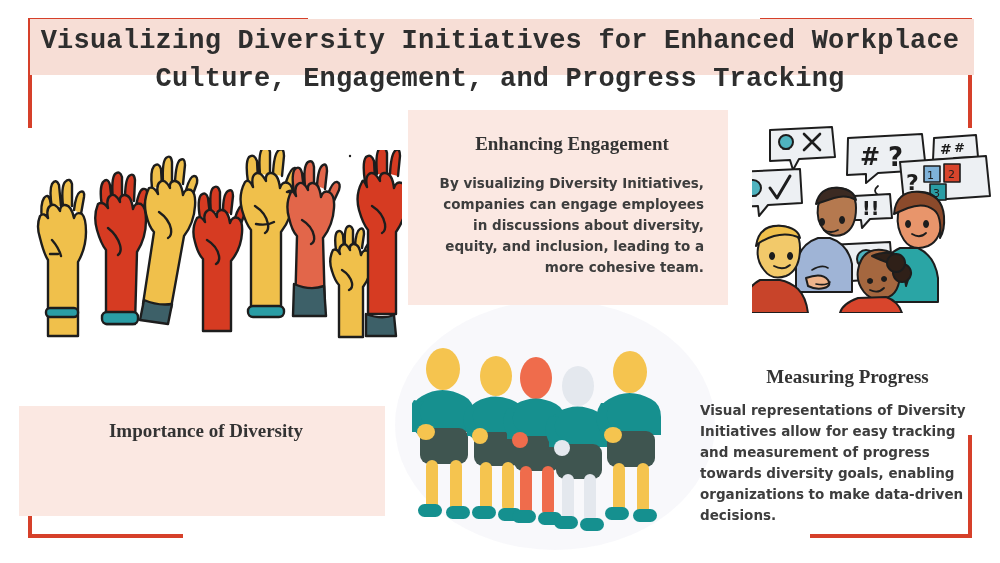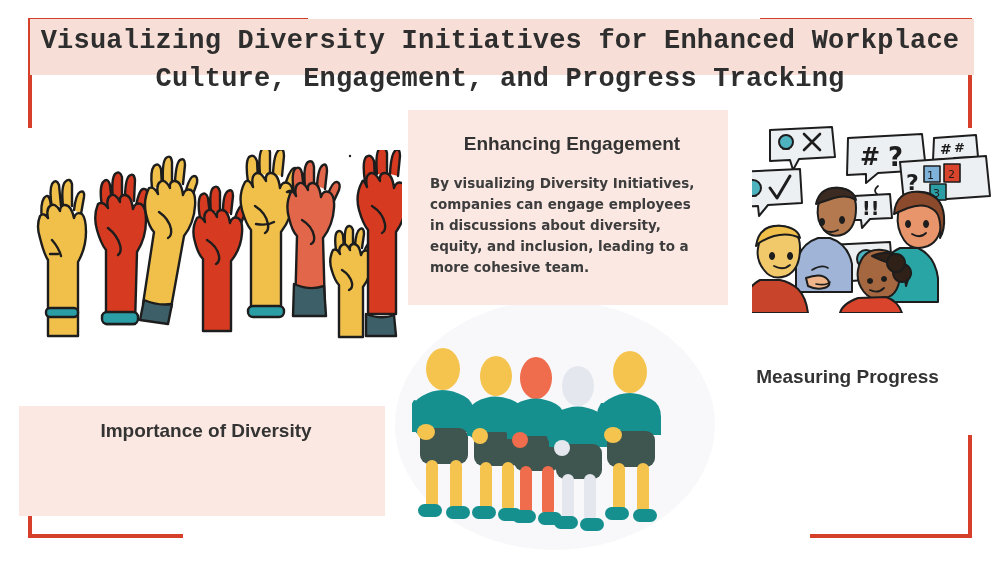"Enhancing Engagement" .card-title { font-family: Liberation Sans, sans-serif -> Liberation Serif, serif }
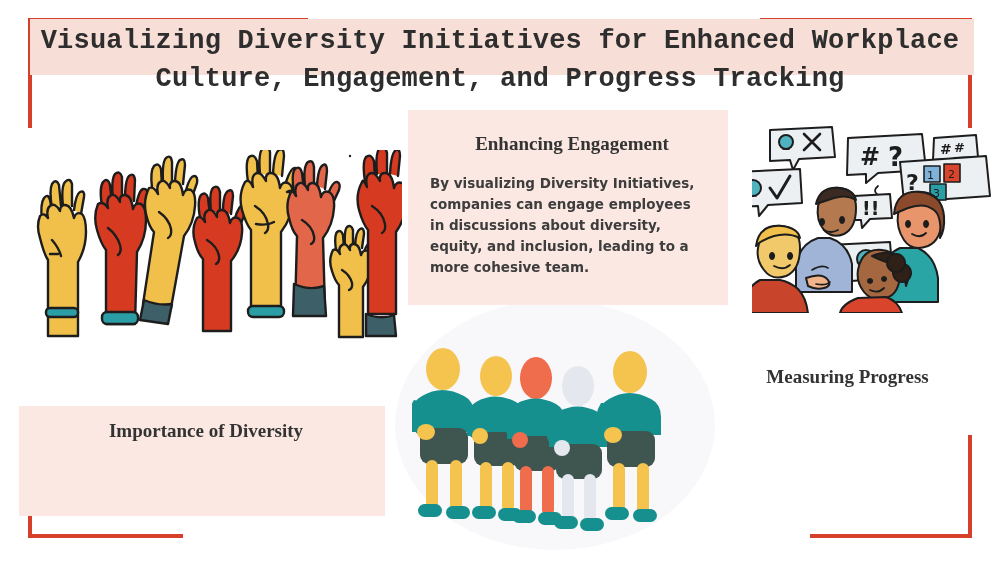"By visualizing Diversity Initiatives," #card-engagement .card-body { text-align: none -> right }
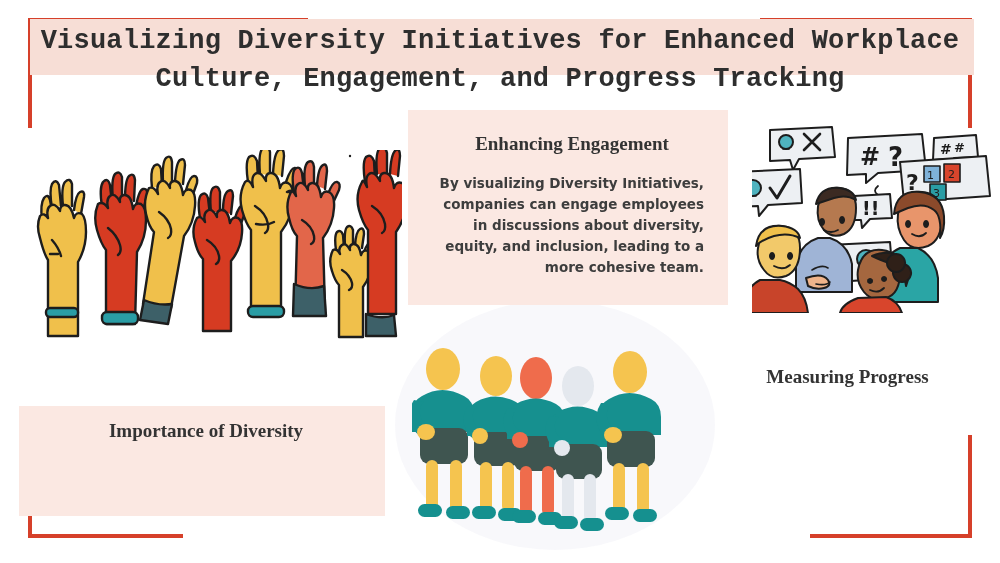"Visual representations of Diversity" div.card-body { html: none -> <div>Visual representations of Diversity Initiatives allow for easy tracking and measurement of progress towards diversity goals, enabling organizations to make data-driven decisions.</div> }
